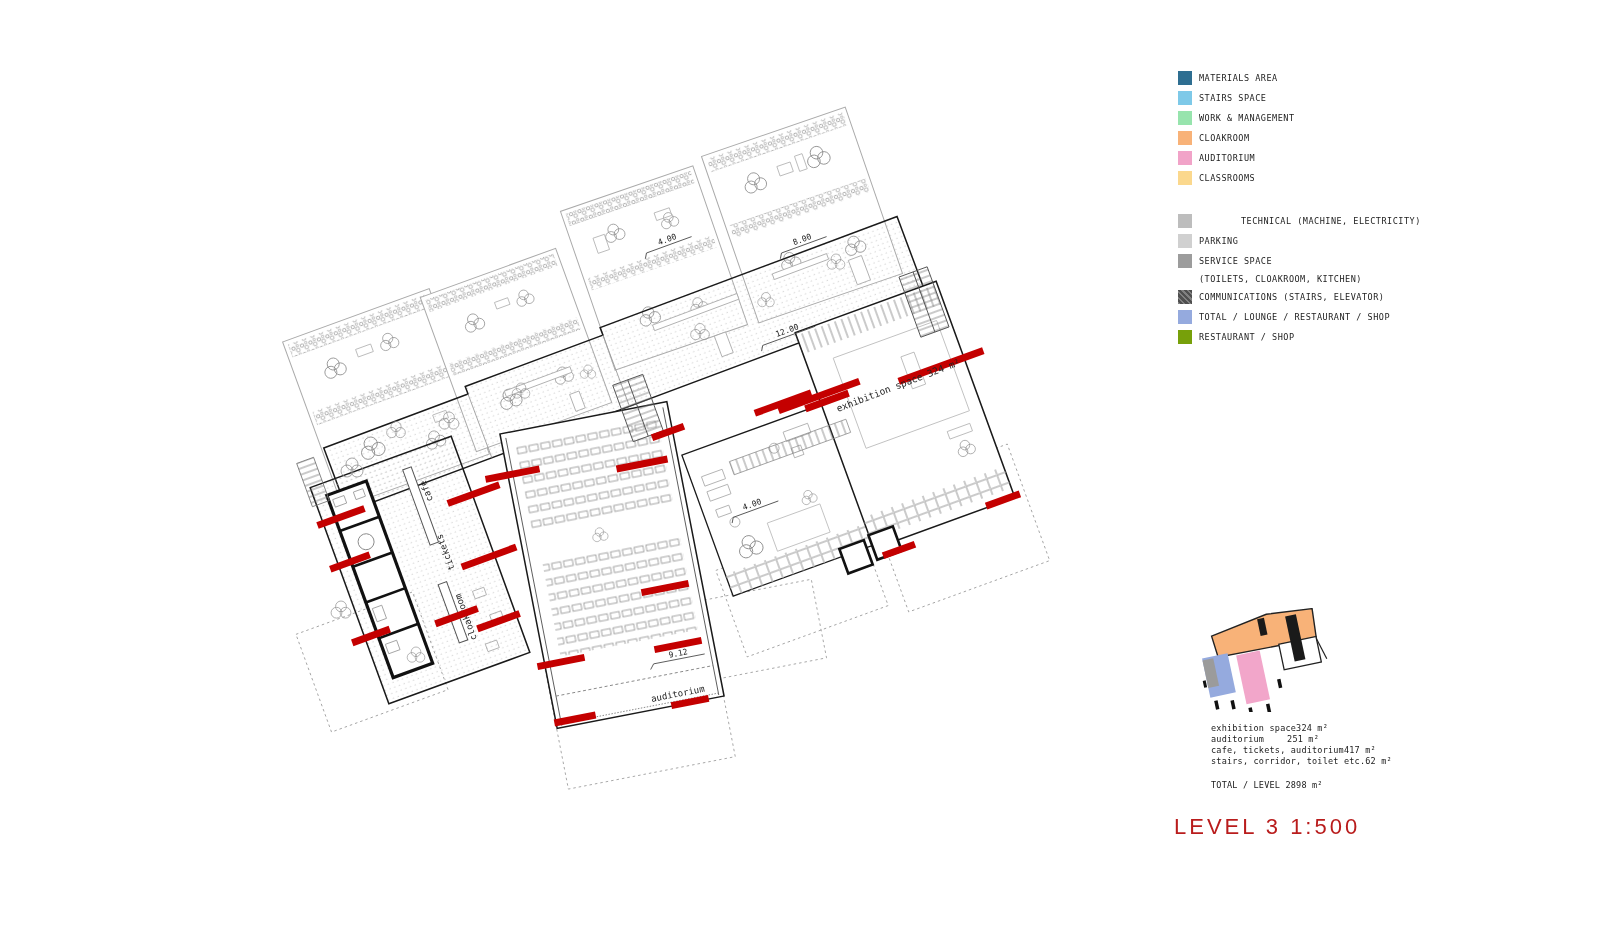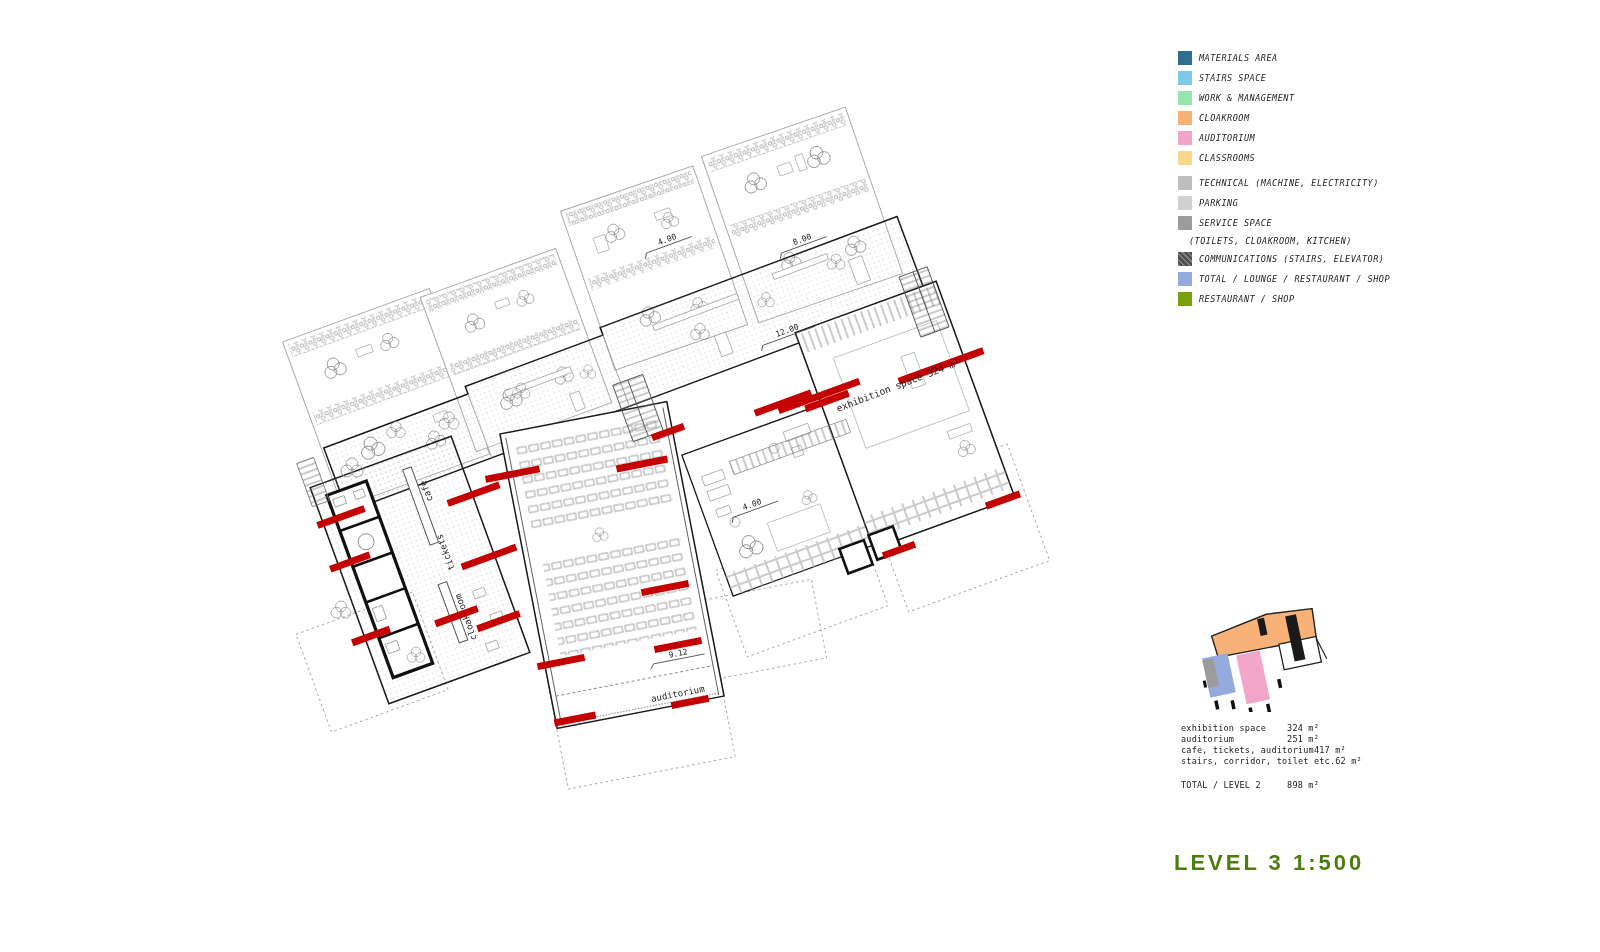"MATERIALS AREA" .legend { font-style: italic -> none; top: 48px -> 68px }
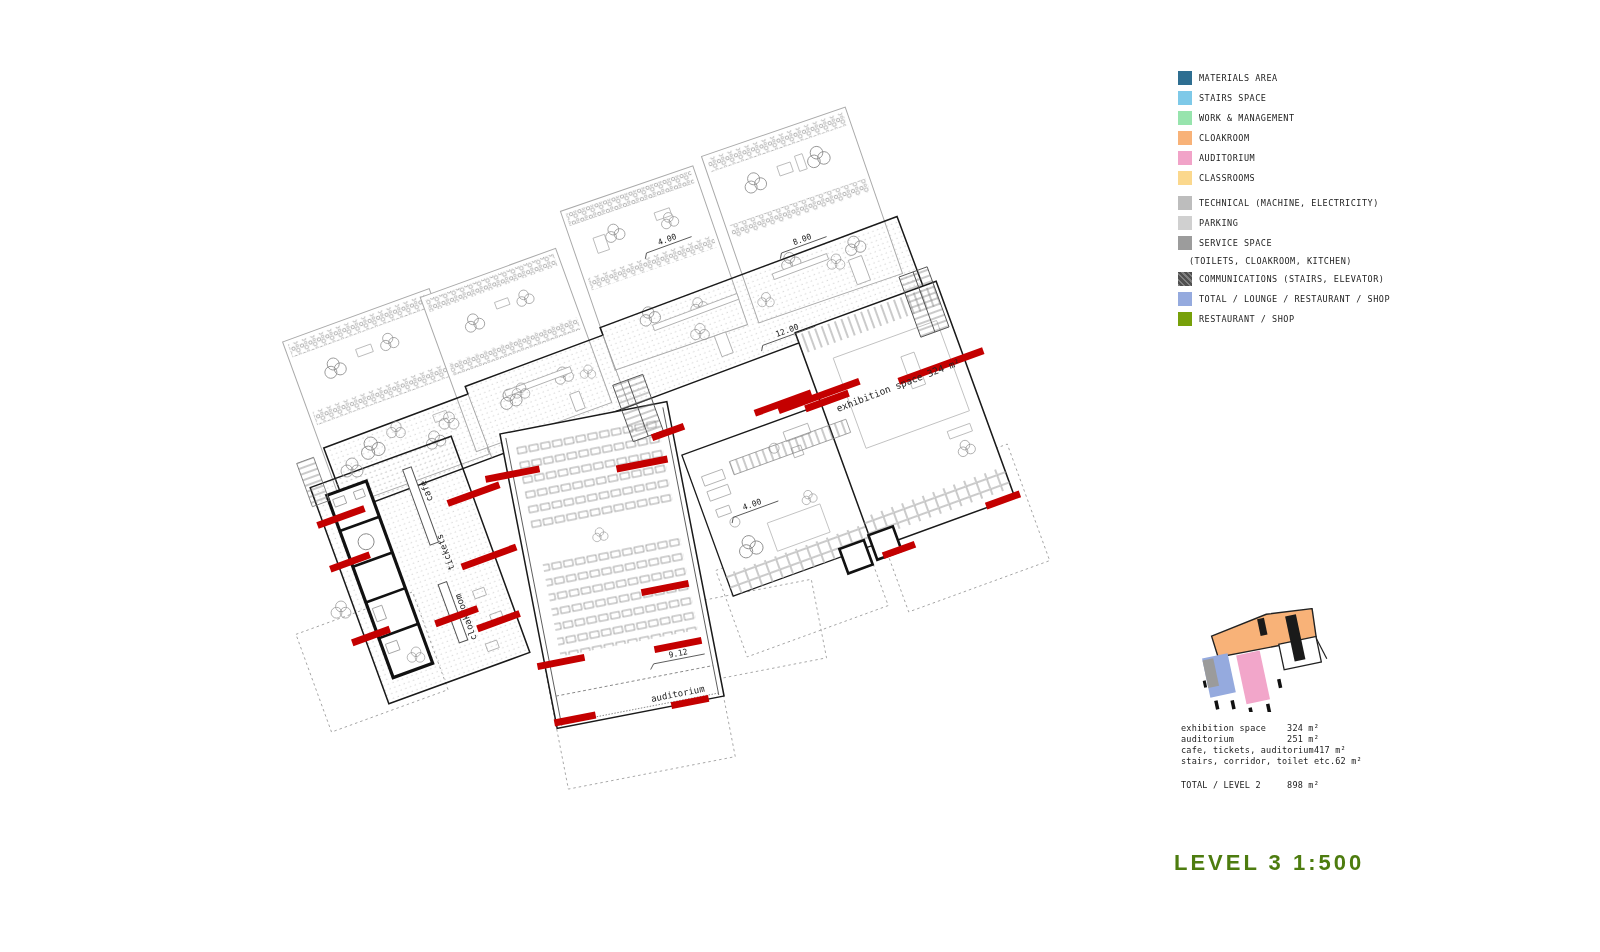"TECHNICAL (MACHINE, ELECTRICITY)" .legend-row.gap-before { gap: none -> 42px; margin-top: 5px -> 23px }
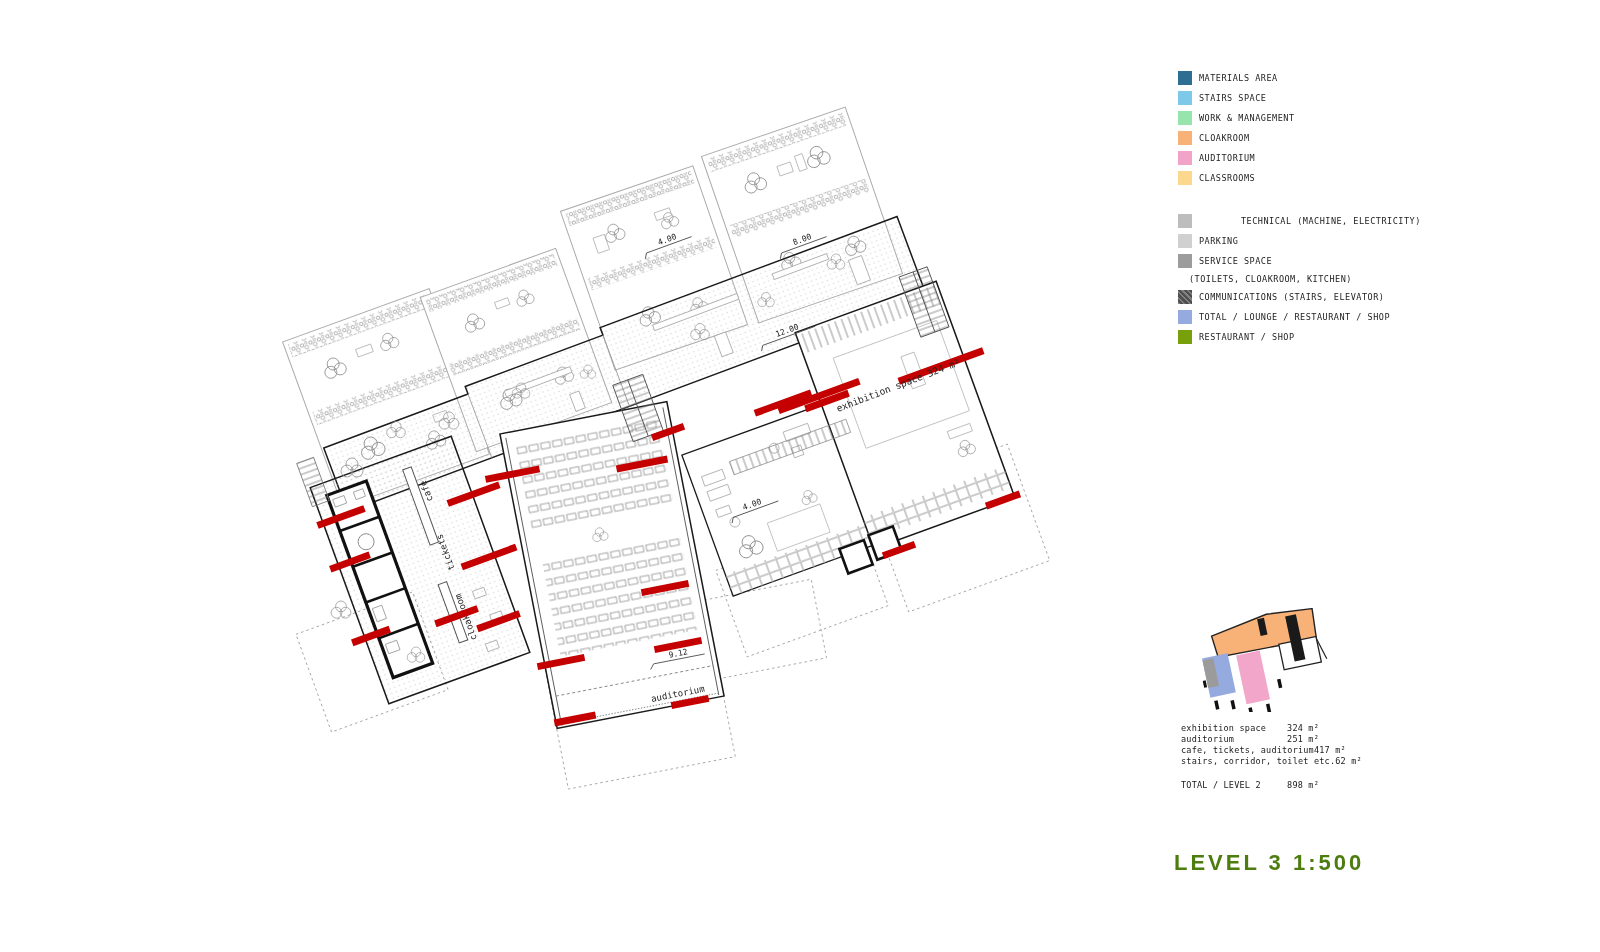"(TOILETS, CLOAKROOM, KITCHEN)" .legend-sub { margin-left: 11px -> 21px }
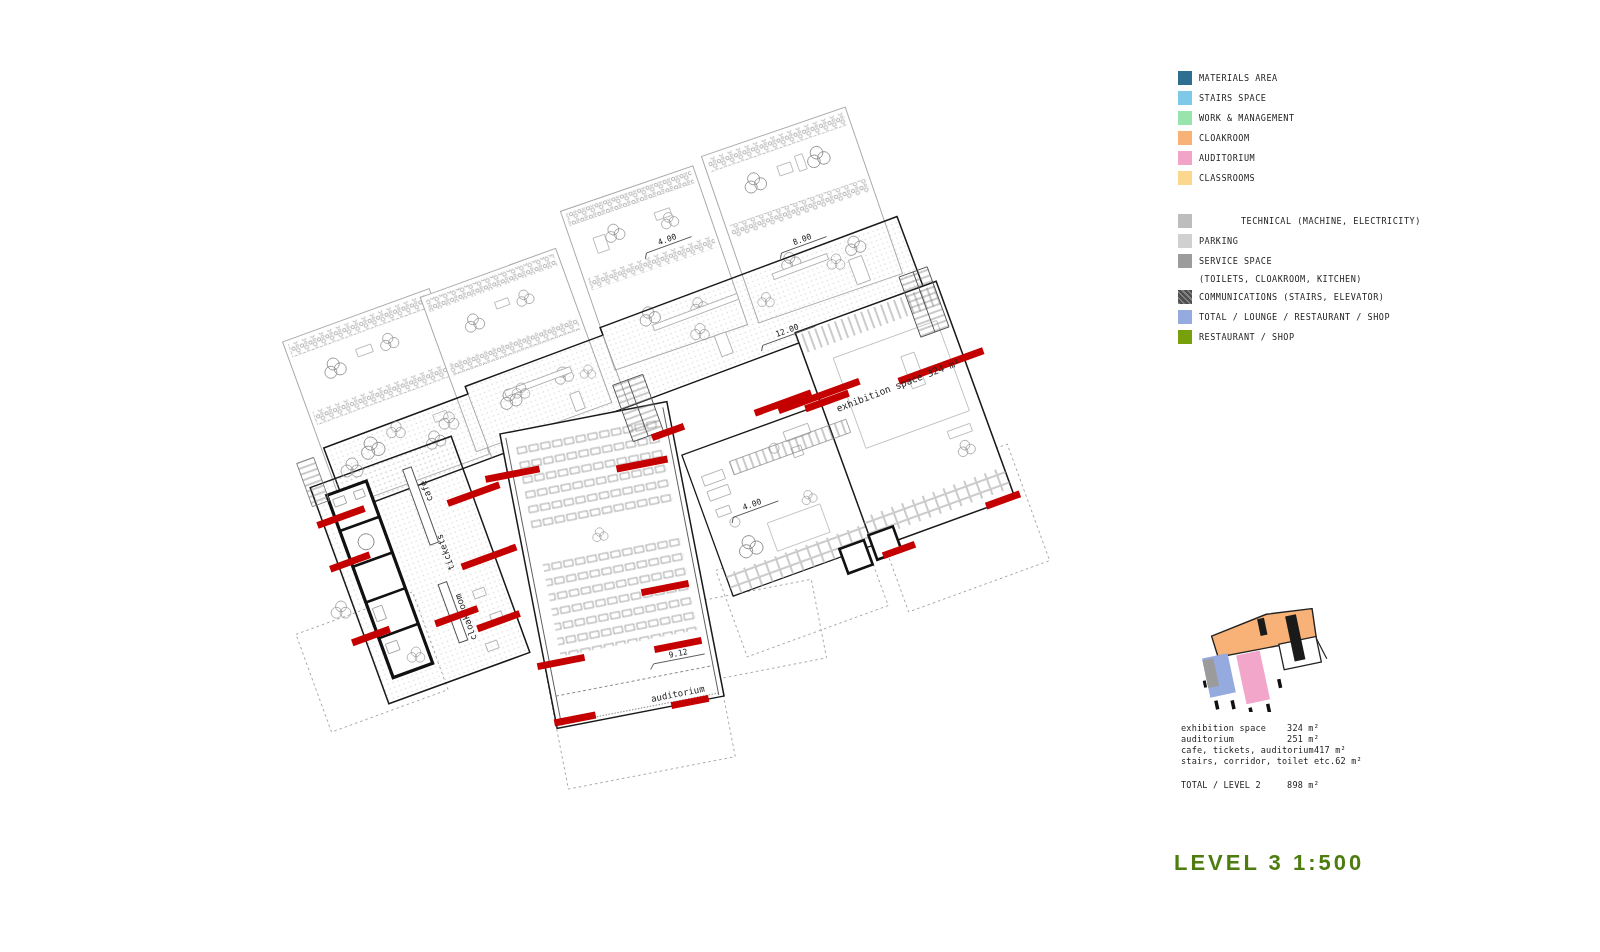"exhibition space" .sum-row { margin-left: none -> 30px }
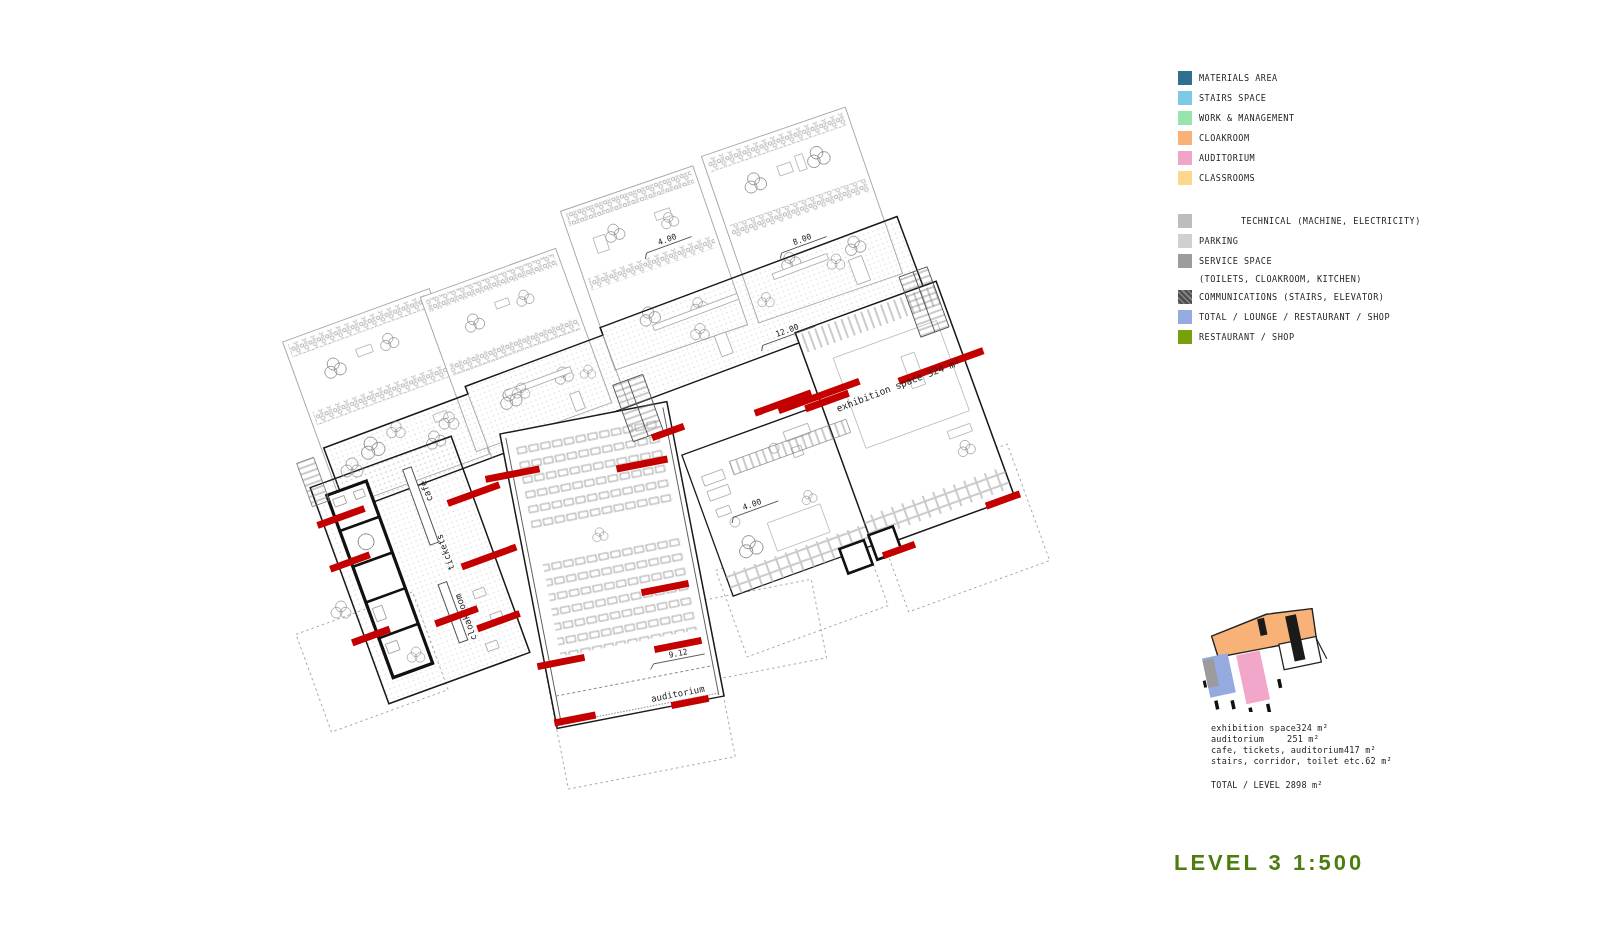"LEVEL 3 1:500" .sheet-title { color: #4d7c0f -> #b91c1c; font-weight: 700 -> 400; top: 850px -> 814px }
